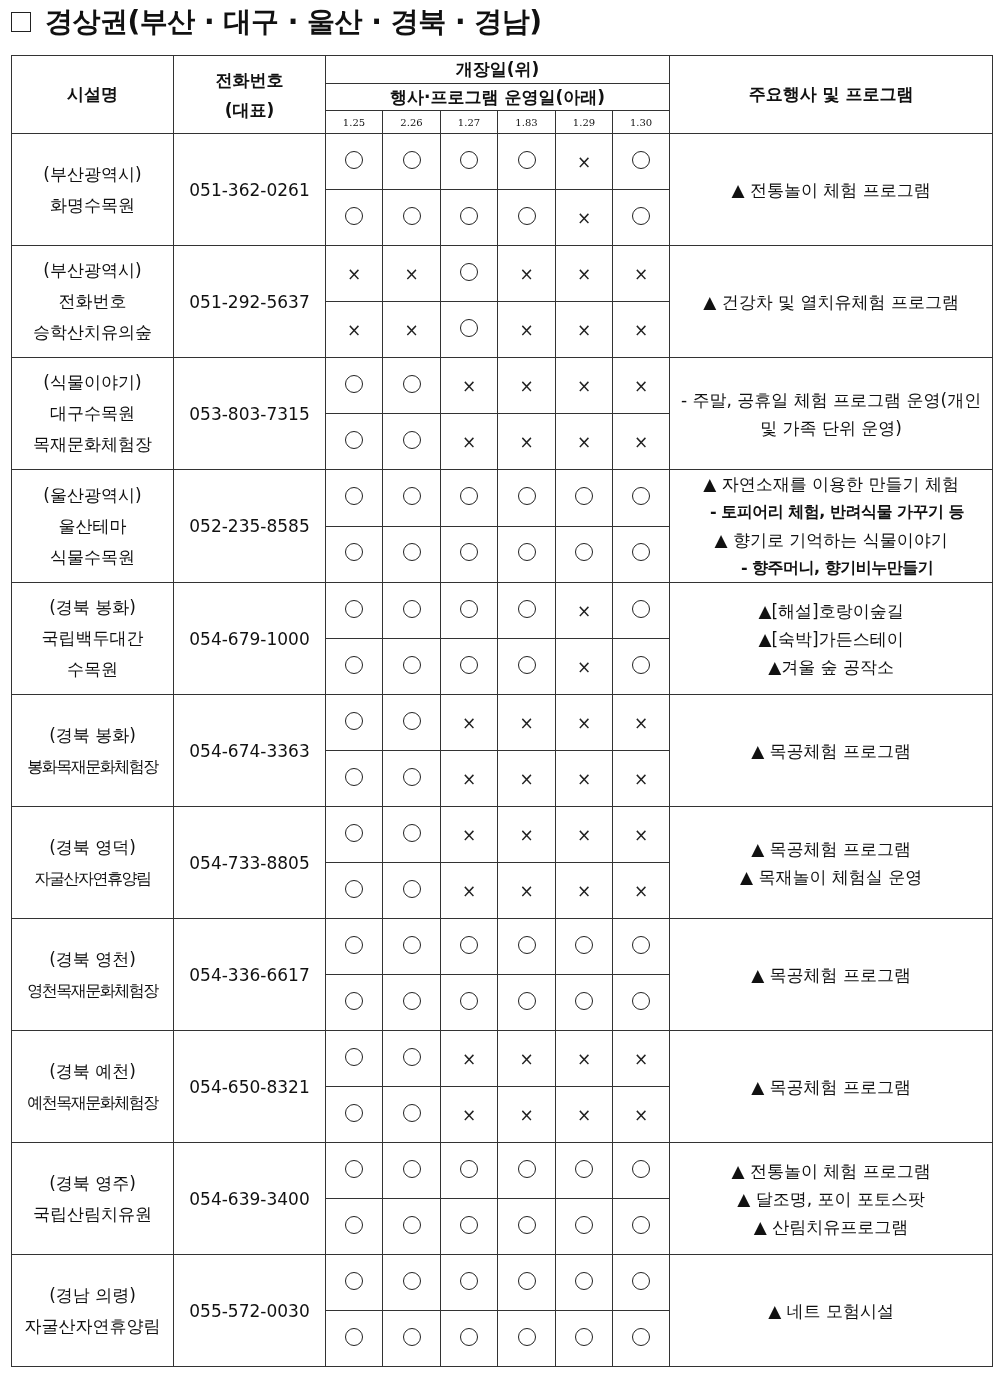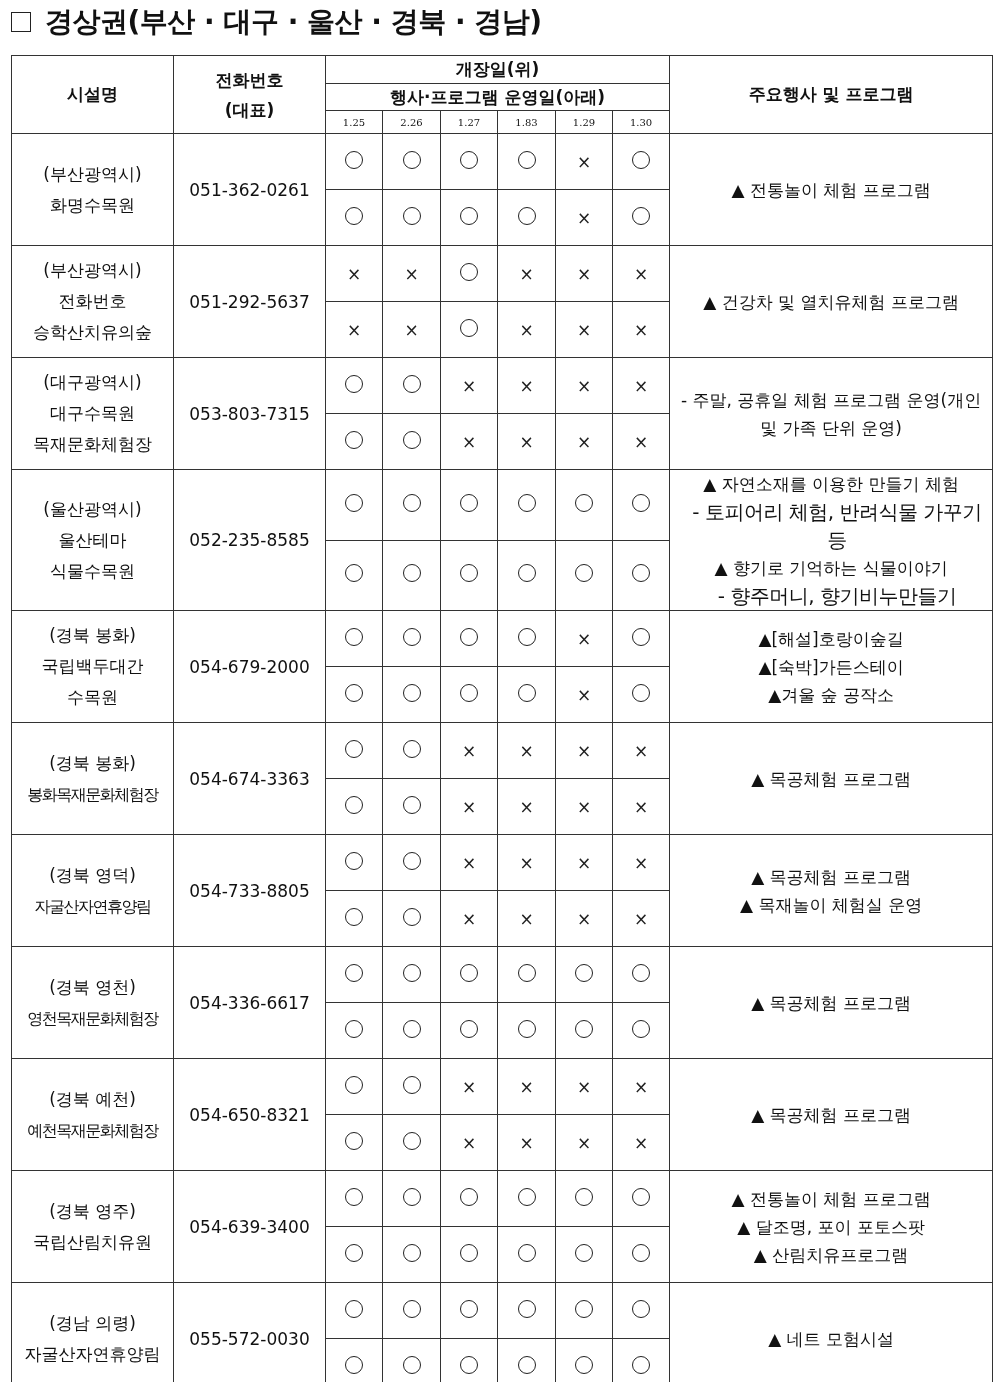"(대구광역시)" div.fac-region { text: 대구광역시 -> 식물이야기 }
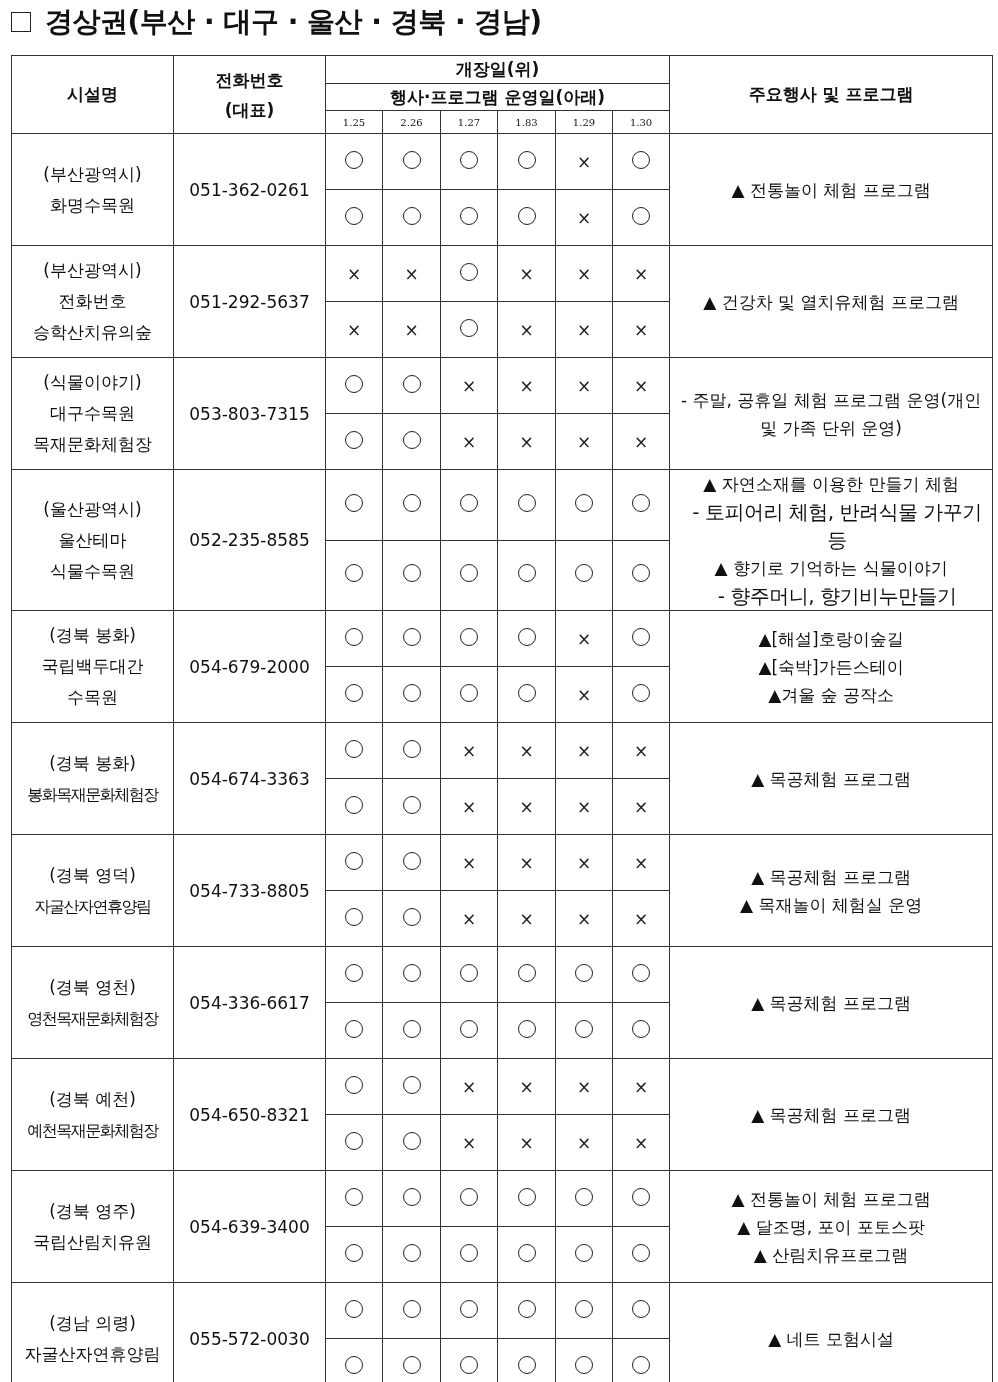"- 토피어리 체험, 반려식물 가꾸기" .pl.sub { font-size: 20px -> 16px; font-weight: none -> bold }
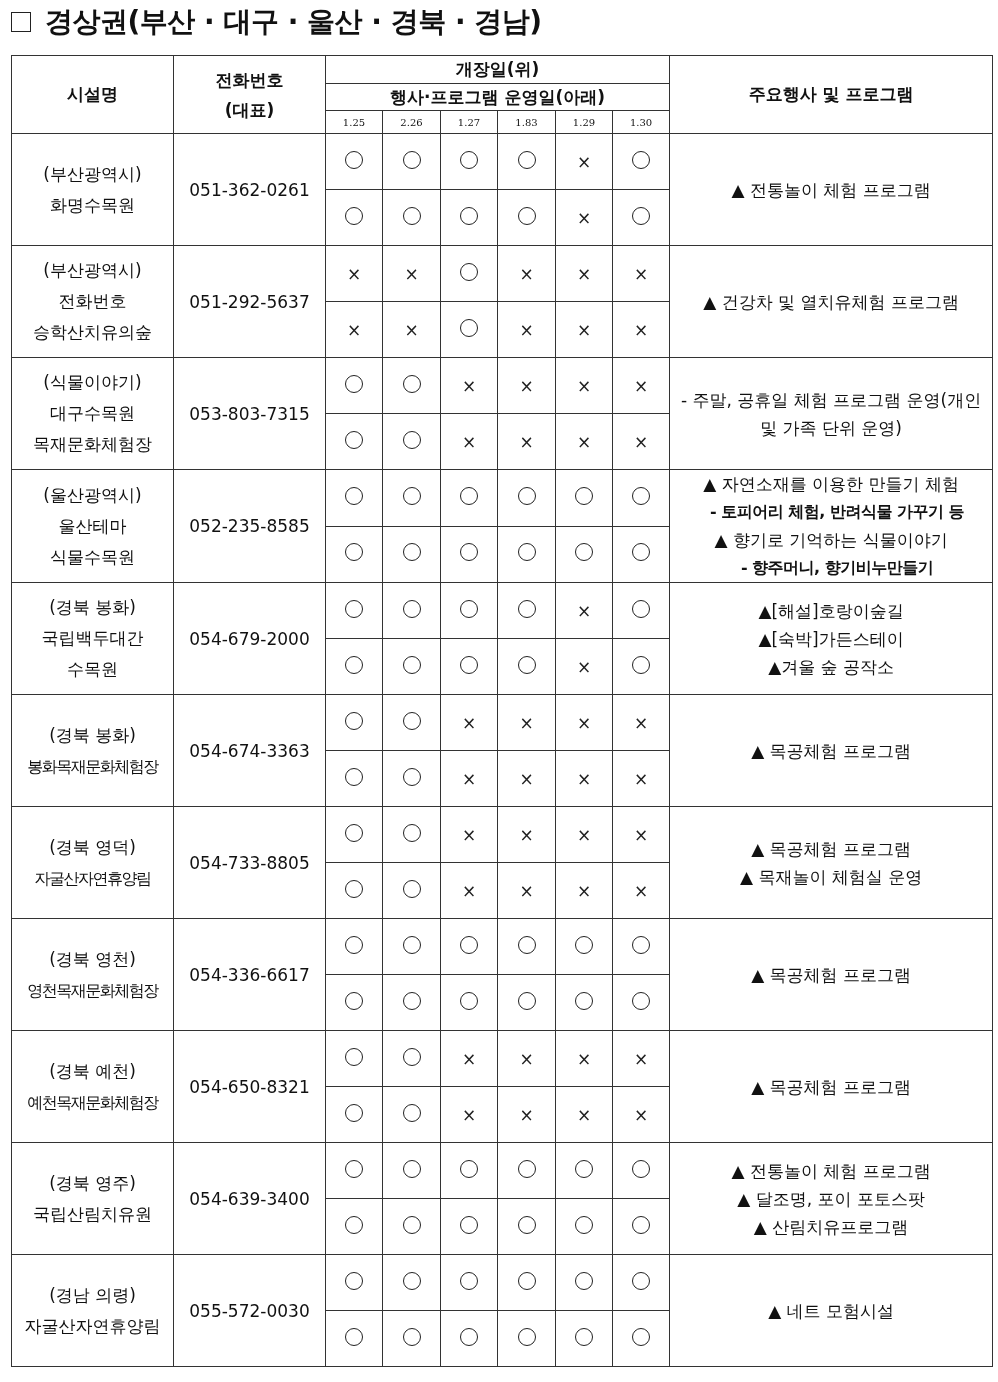"054-679-2000" td.phone { text: 054-679-2000 -> 054-679-1000 }
